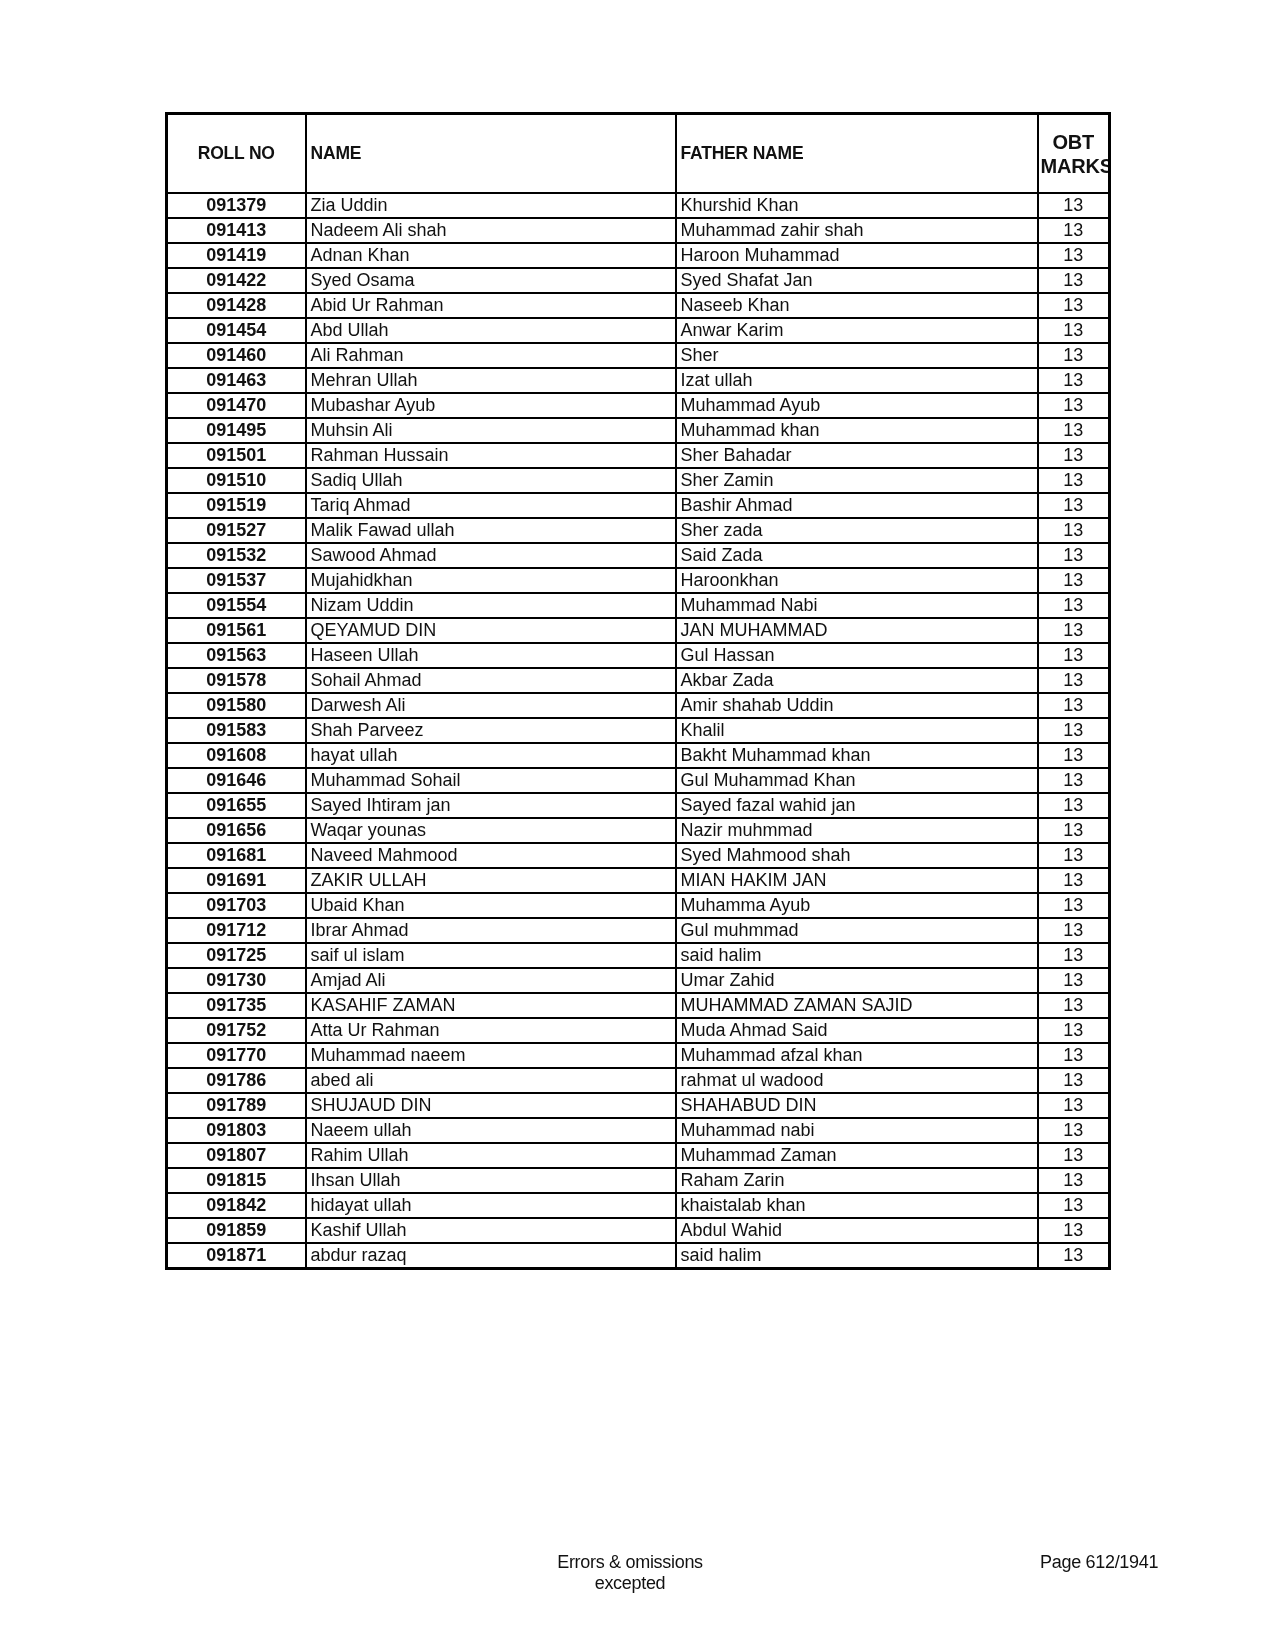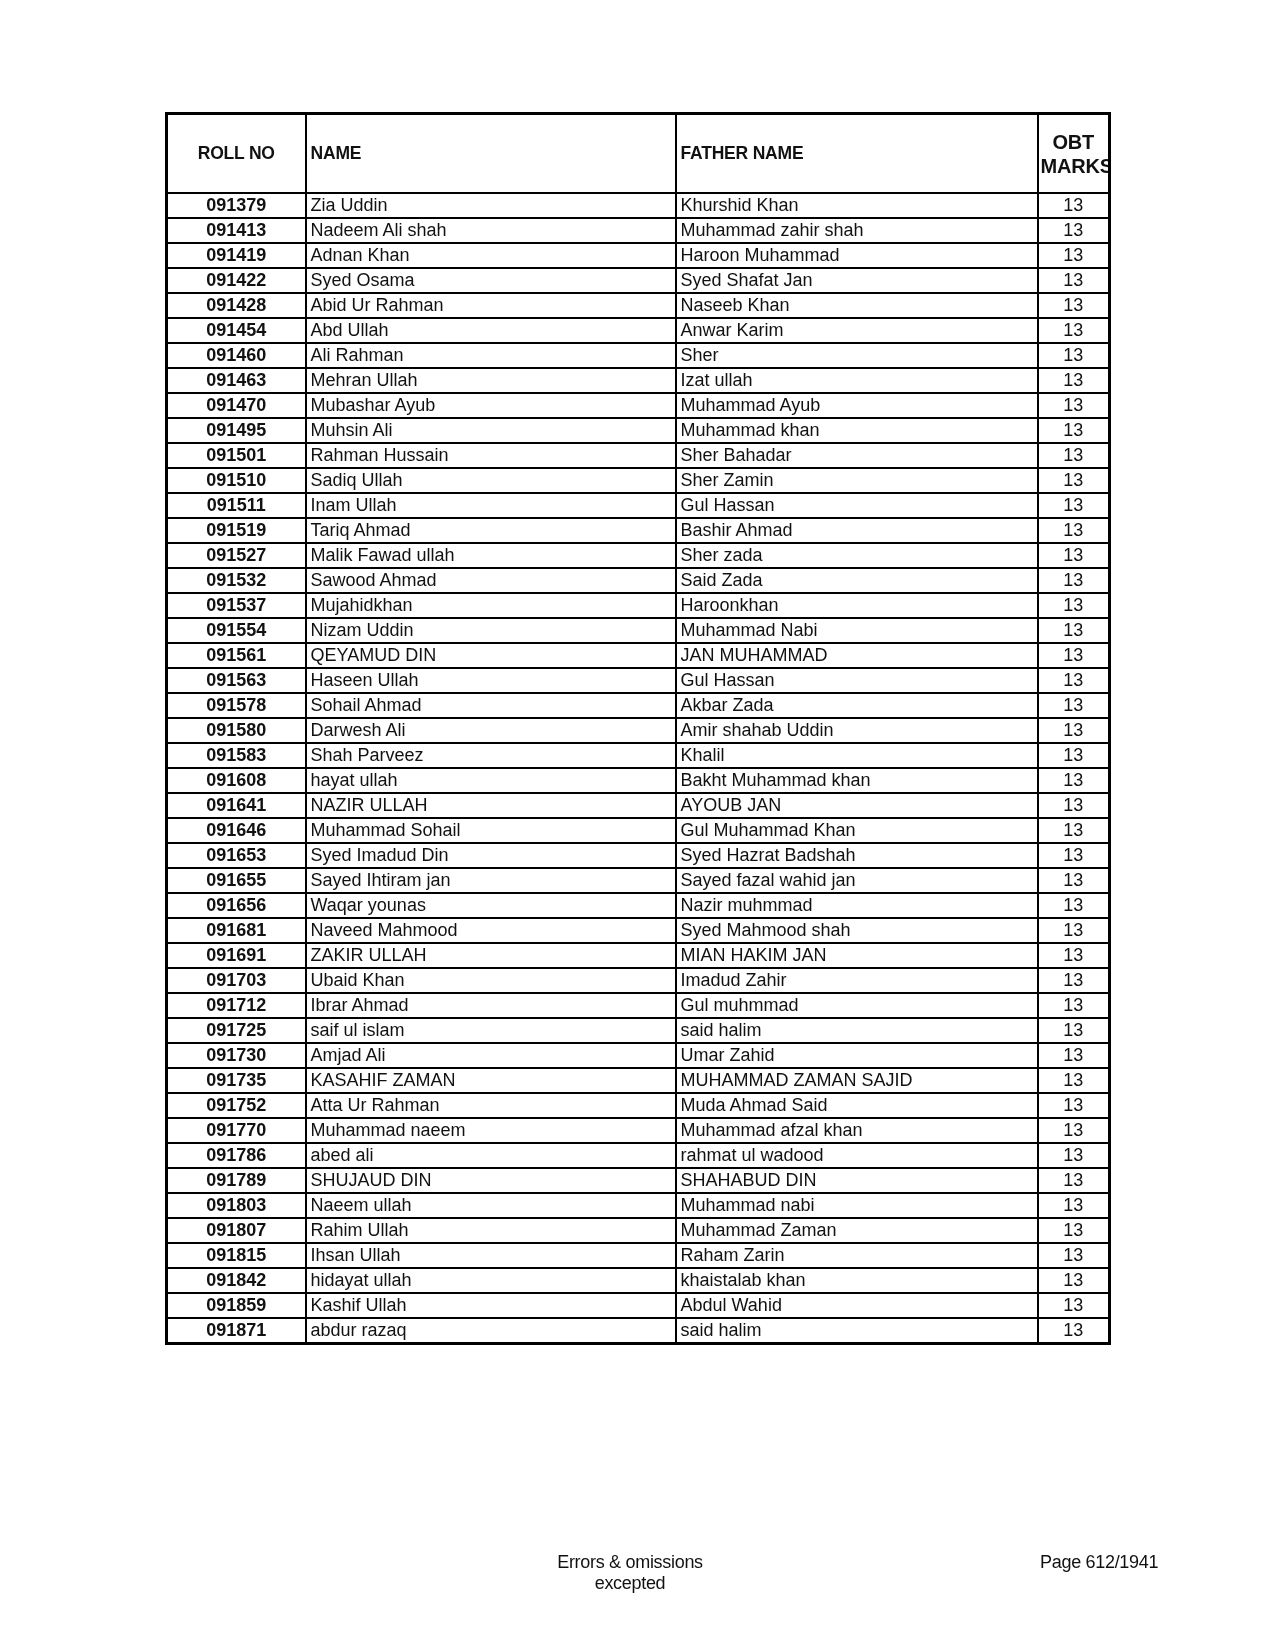"091511" tr { html: <tr> <td>091511</td> <td>Inam Ullah</td> <td>Gul Hassan</td> <td>13</td> </tr> -> none }
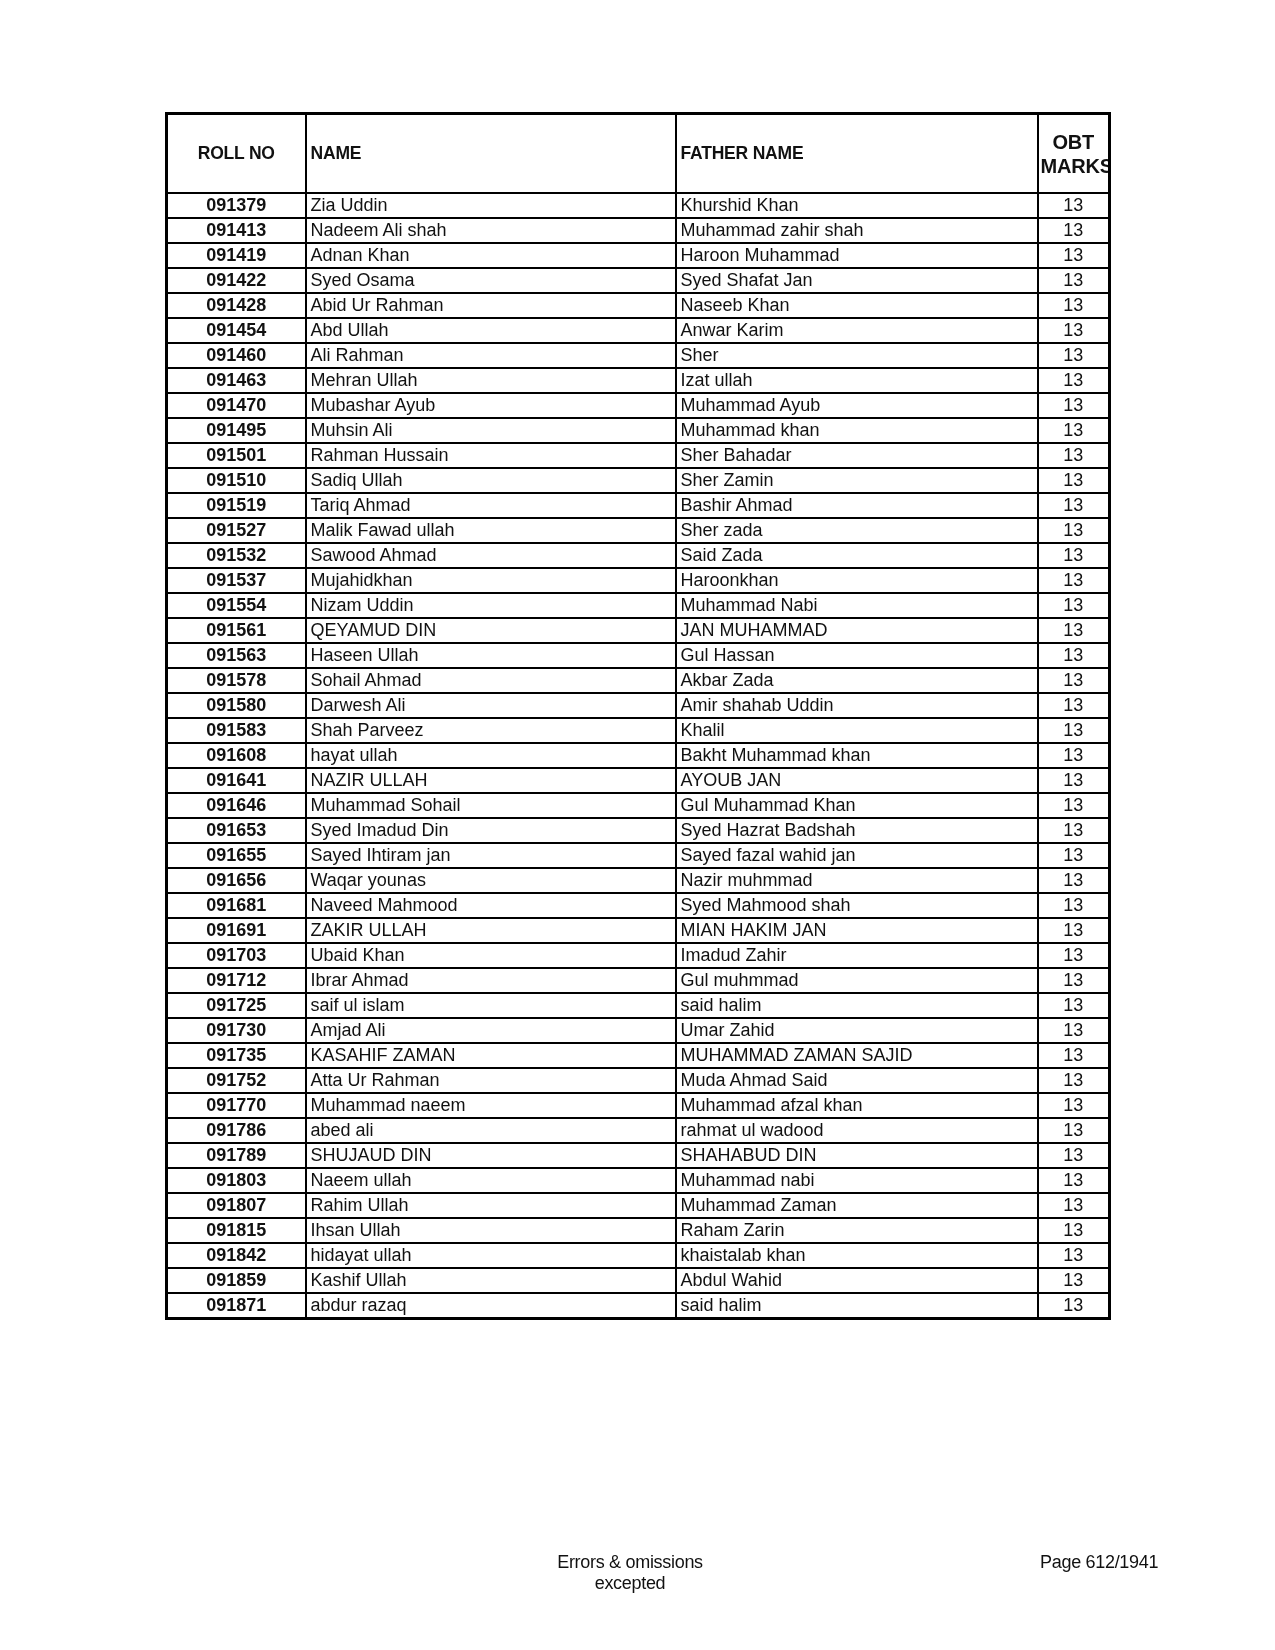"091641" tr { html: <tr> <td>091641</td> <td>NAZIR ULLAH</td> <td>AYOUB JAN</td> <td>13</td> </tr> -> none }
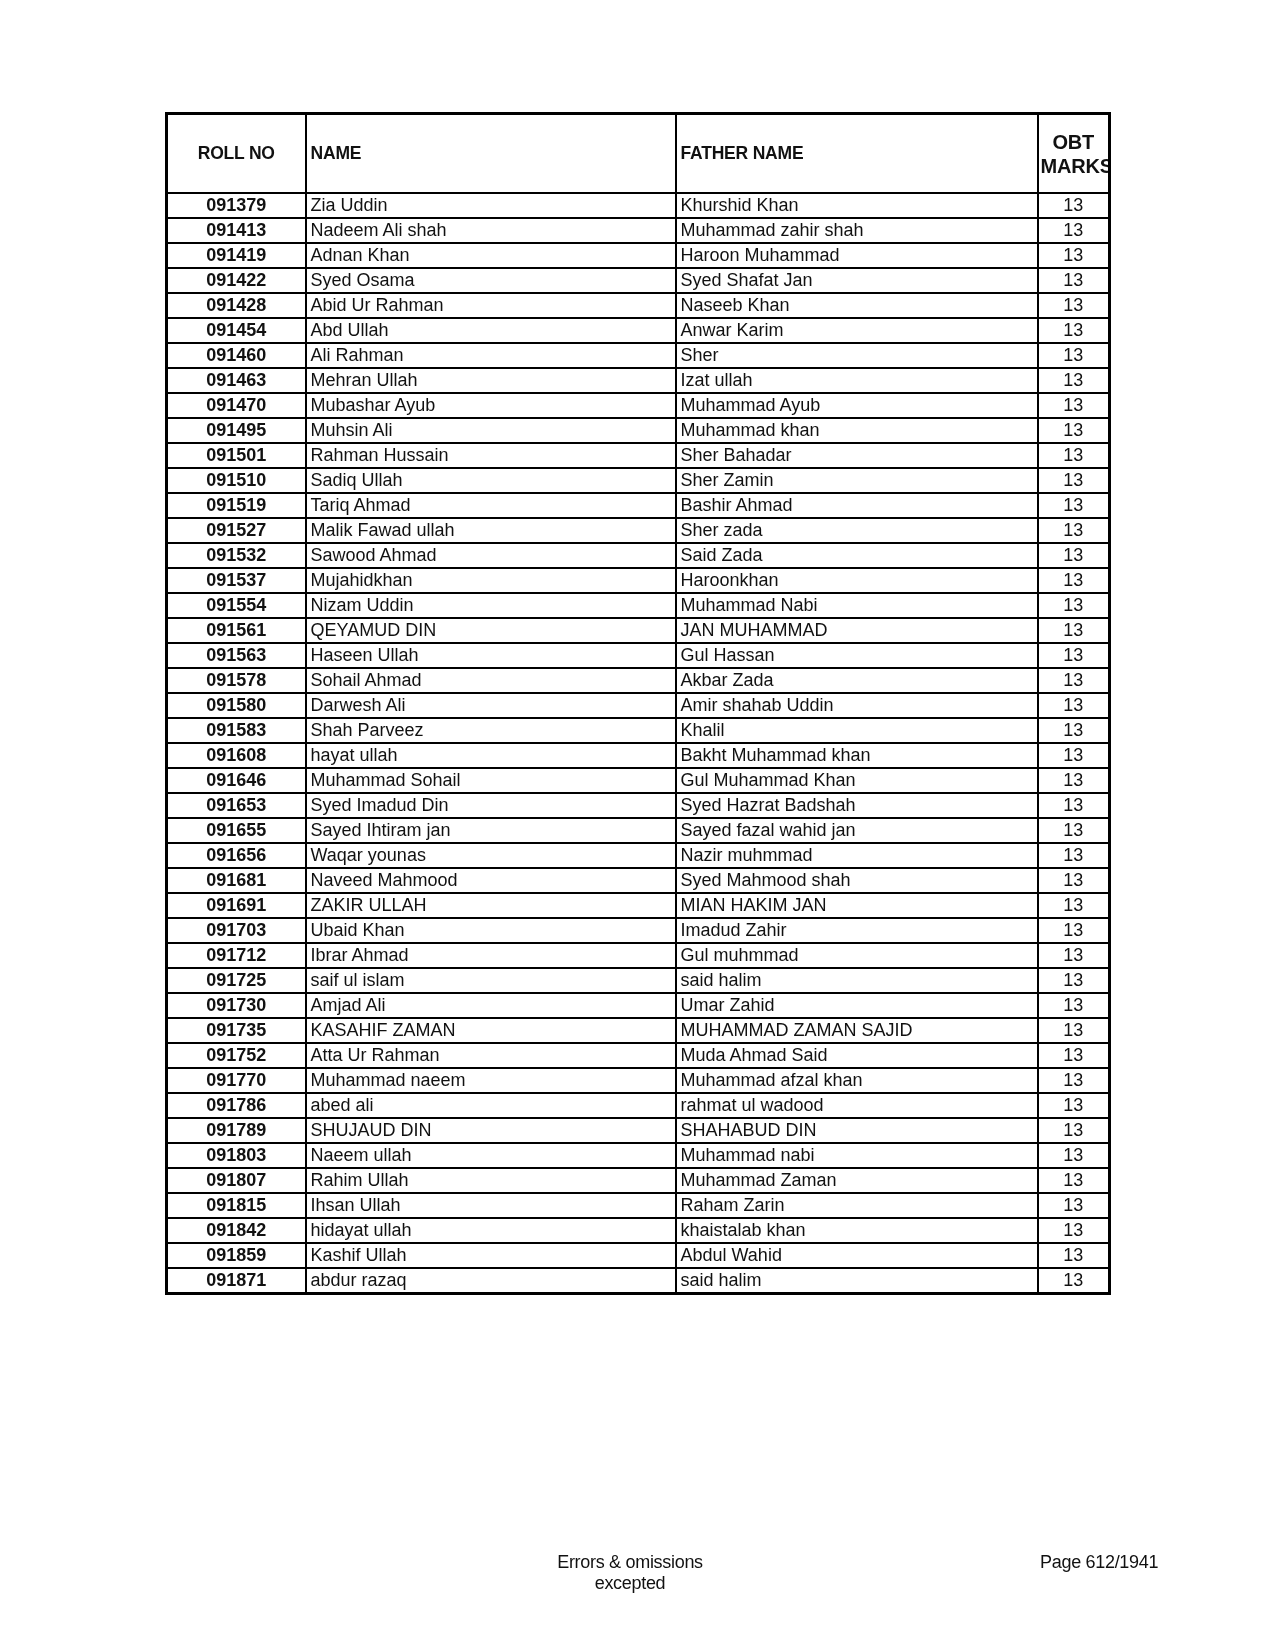"091653" tr { html: <tr> <td>091653</td> <td>Syed Imadud Din</td> <td>Syed Hazrat Badshah</td> <td>13</td> </tr> -> none }
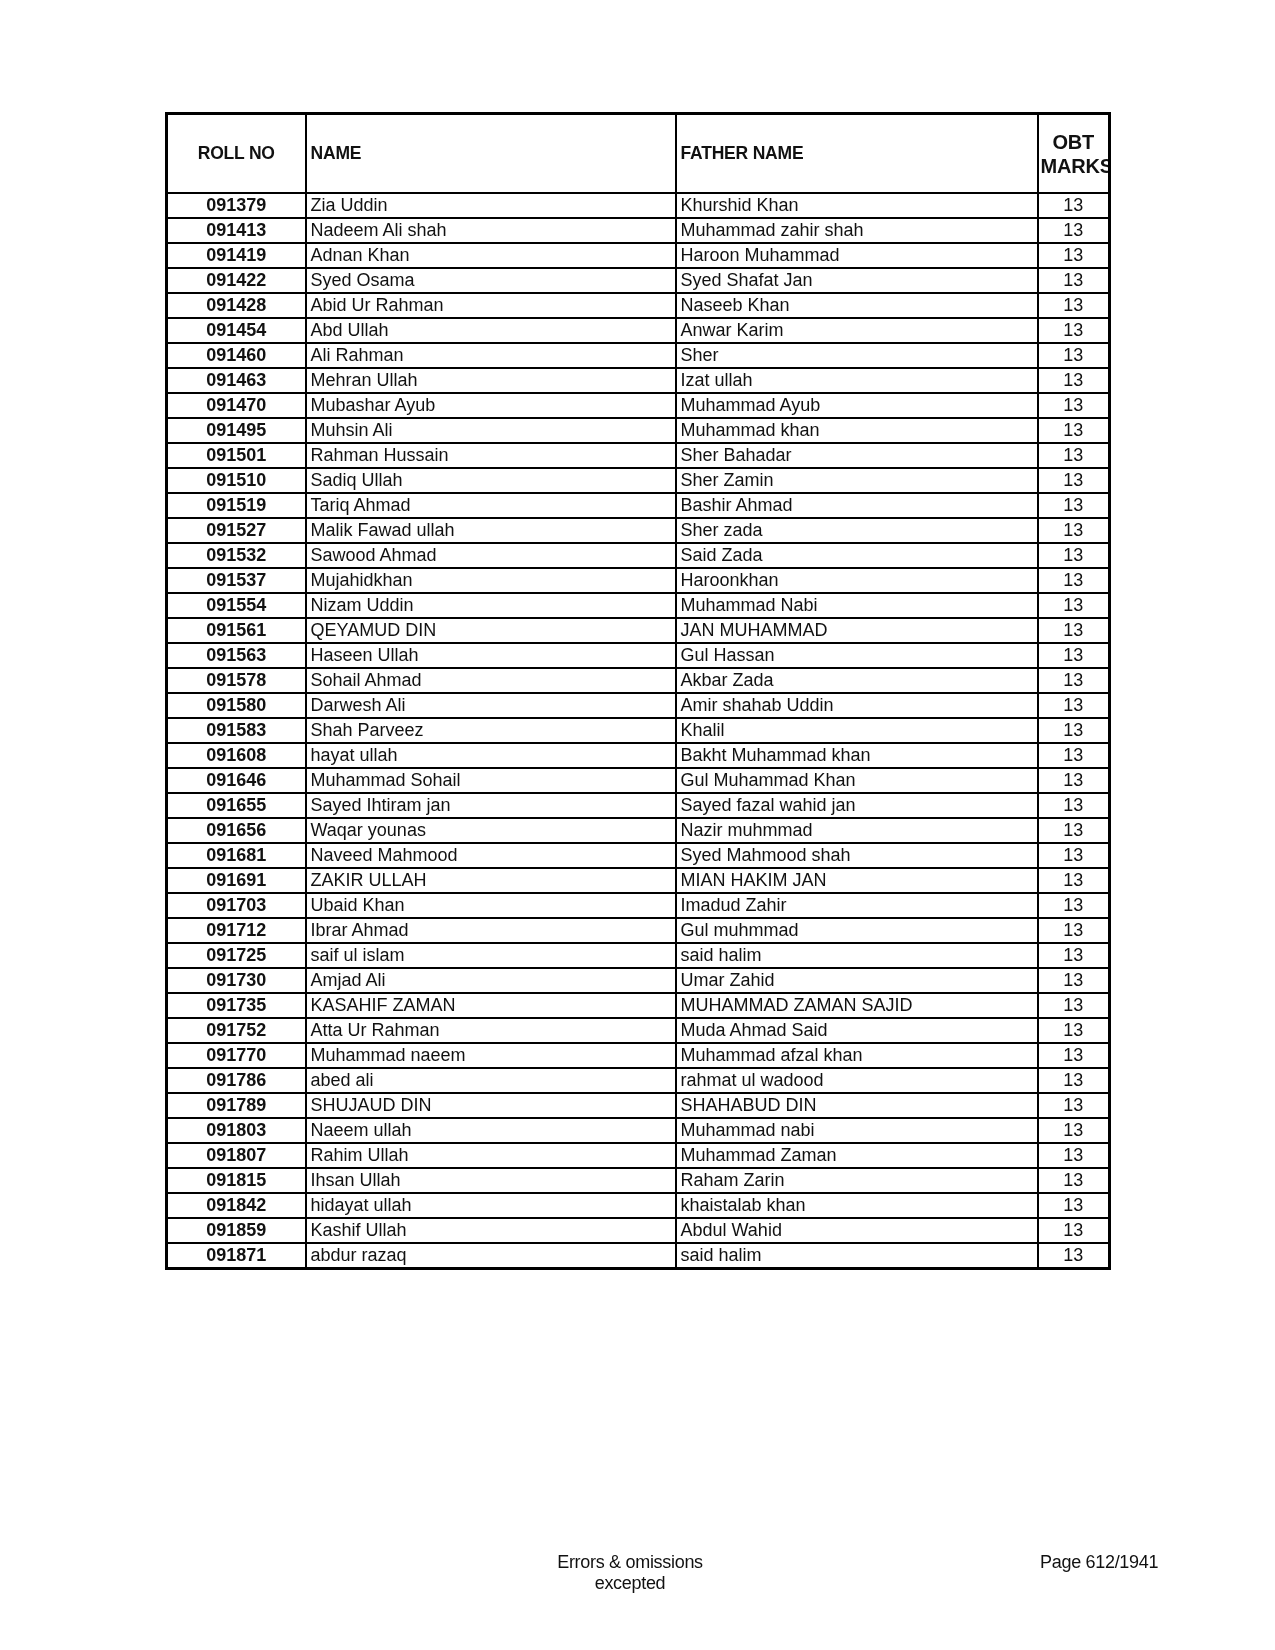"Imadud Zahir" td.father { text: Imadud Zahir -> Muhamma Ayub }
